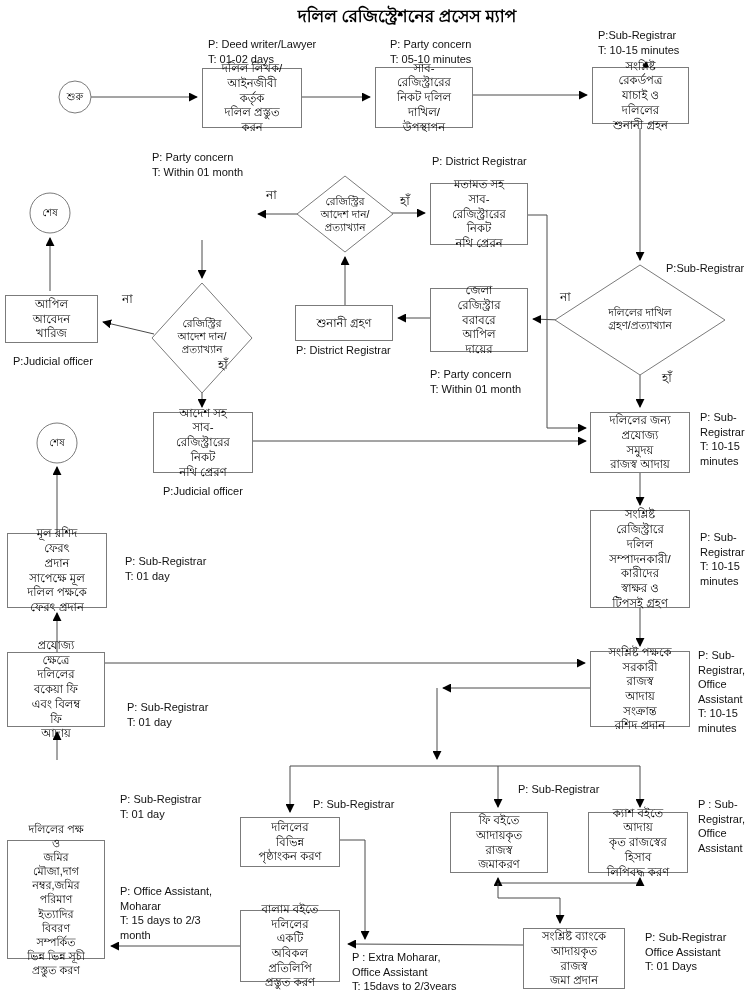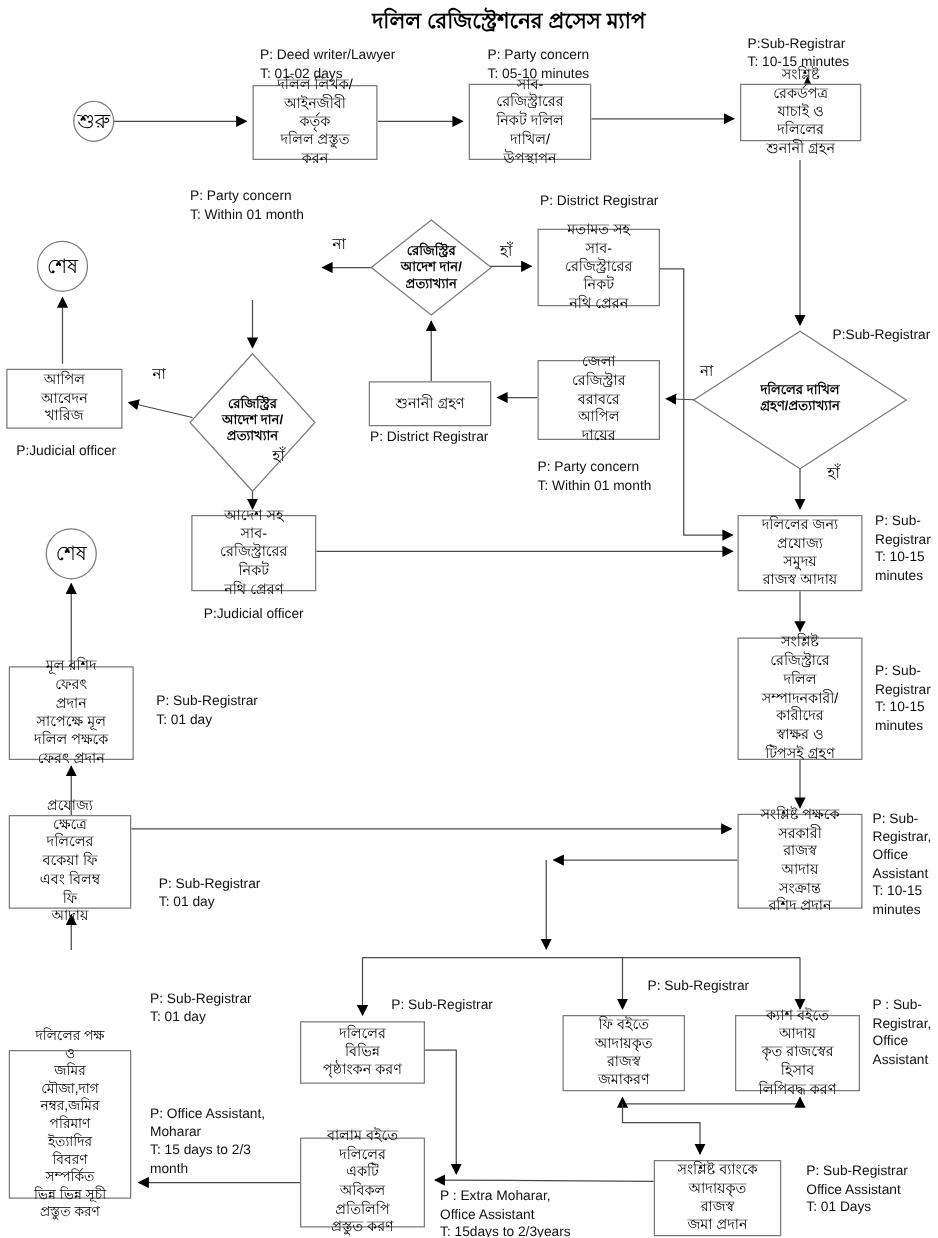"সংশ্লিষ্ট রেকর্ডপত্র" div.box { height: 46px -> 57px }
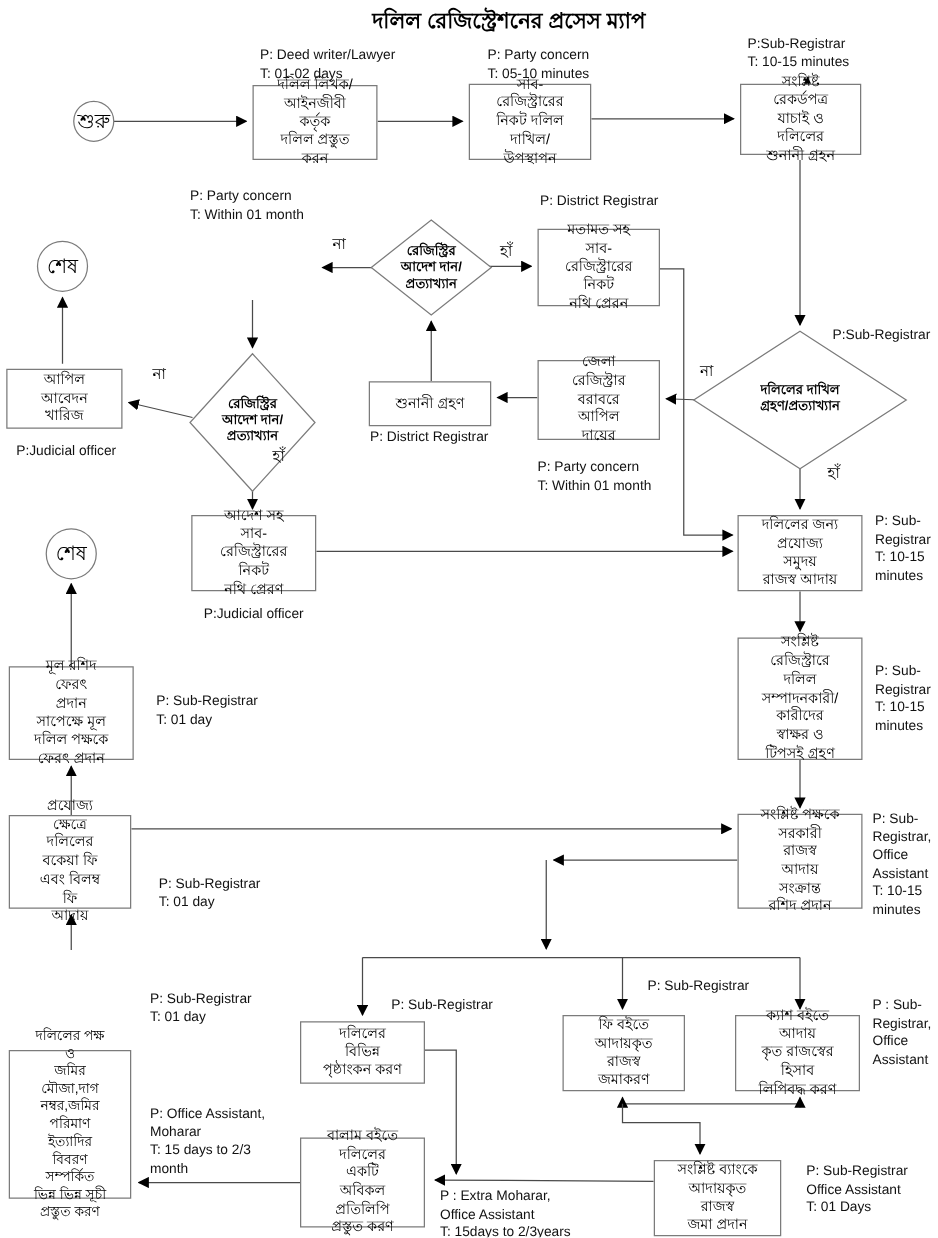"শুরু" .term { font-size: 16px -> 10px }
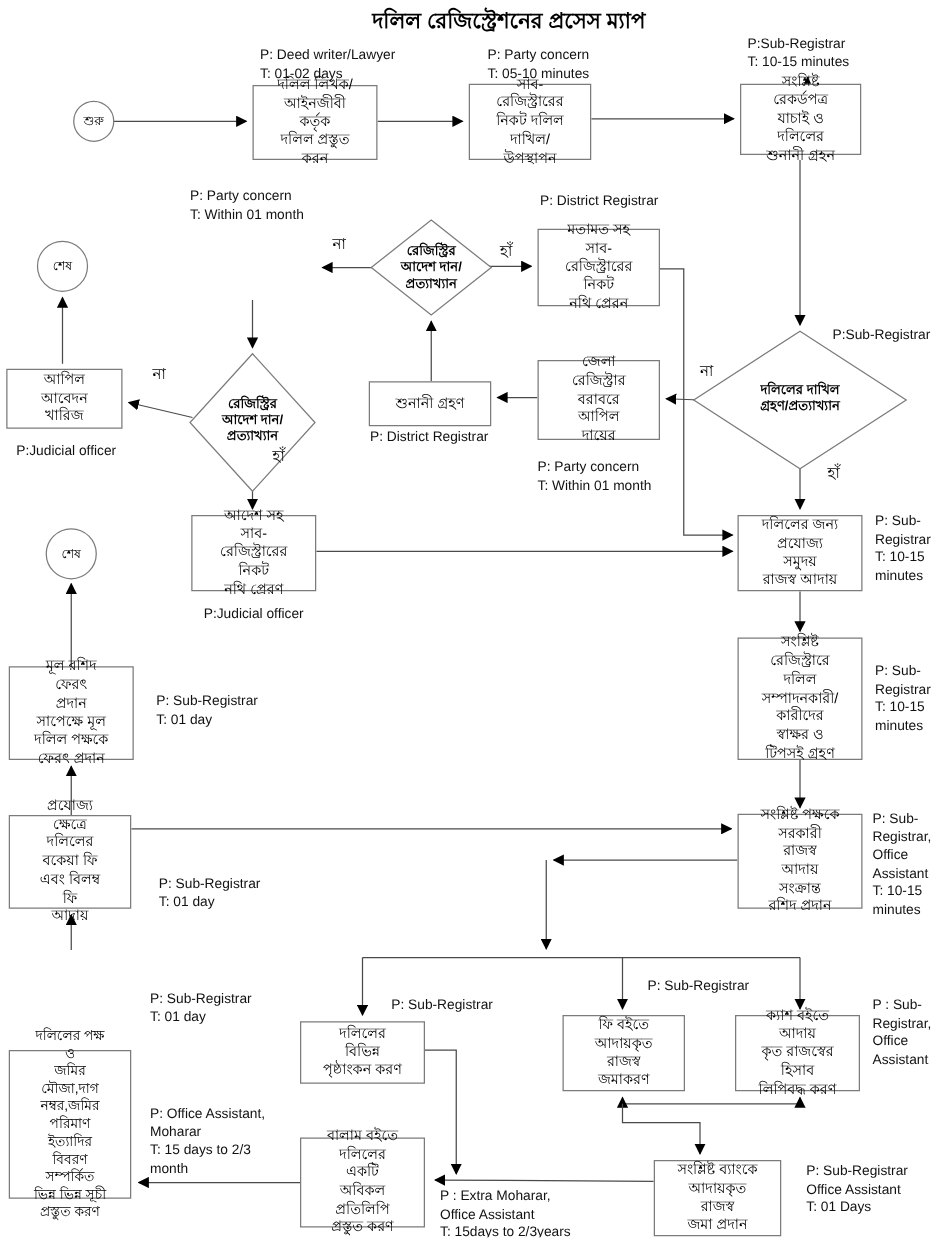"রেজিস্ট্রির" .dtext { font-weight: bold -> none }
